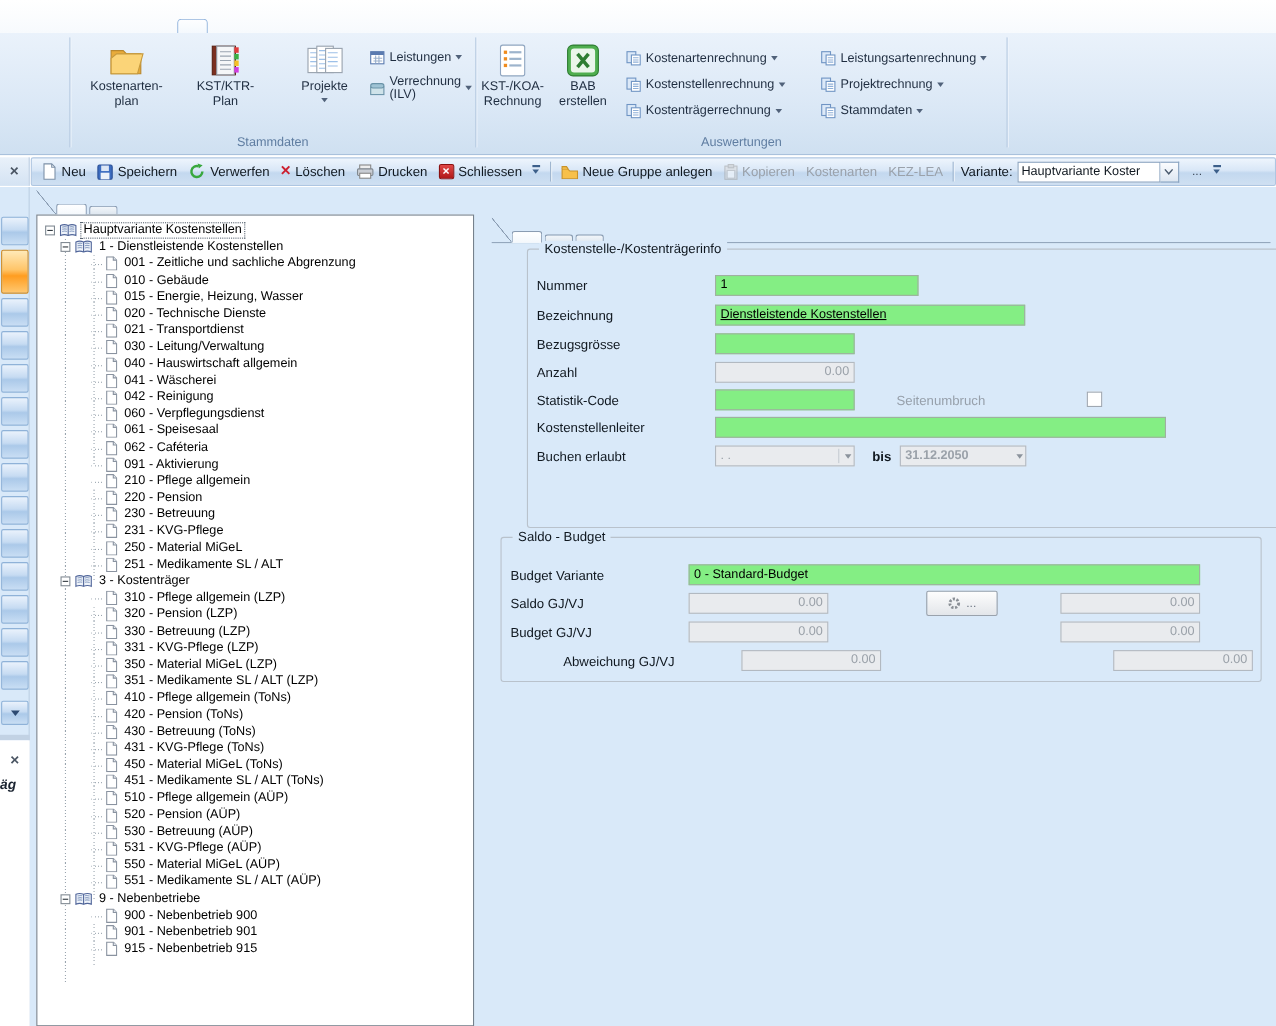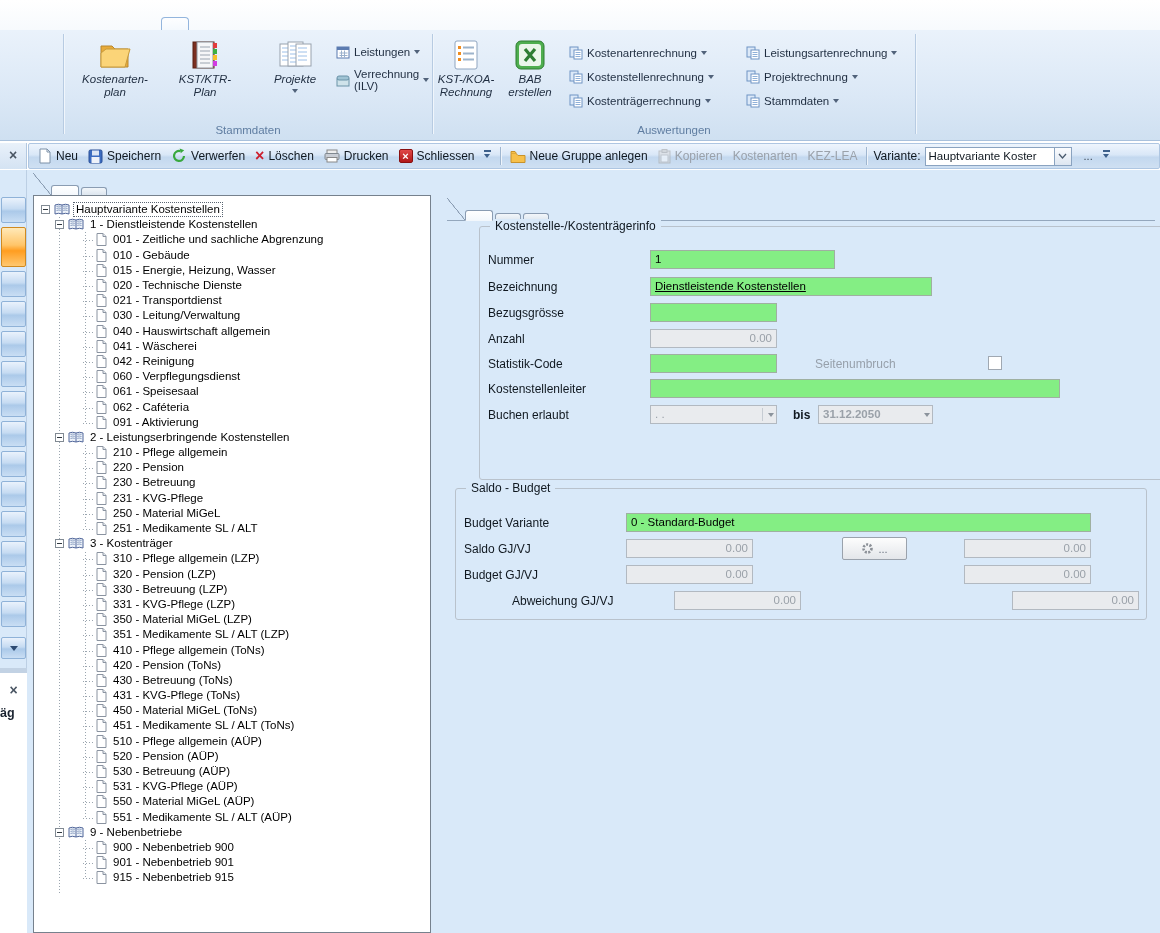"Kostenarten-" .bigbtn { font-style: italic -> none }
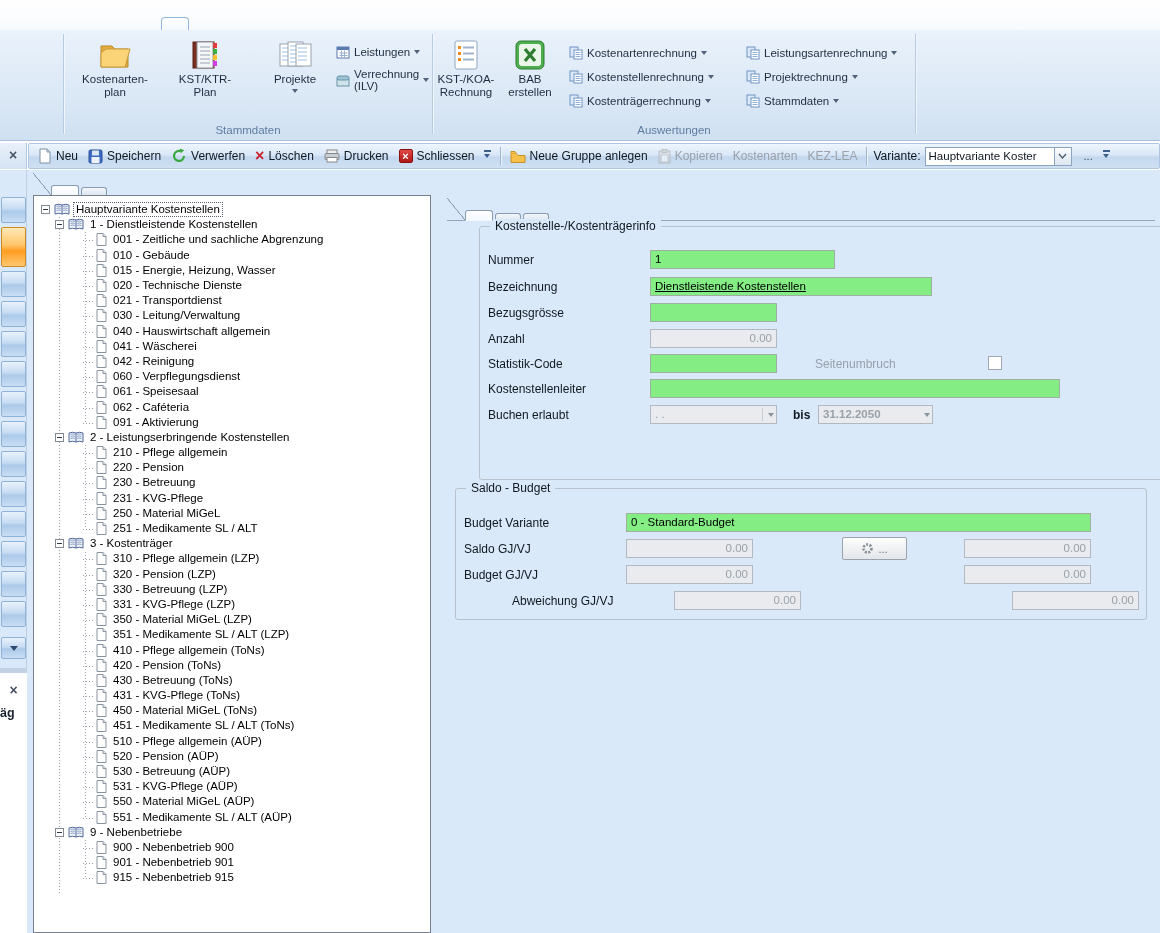"2 - Leistungserbringende Kostenstellen" div.trow { html: <div> <span></span> <span> <svg> <path></path> <path></path> <path></path> </svg> </span> <span>2 - Leistungserbringende Kostenstellen</span> </div> -> none }
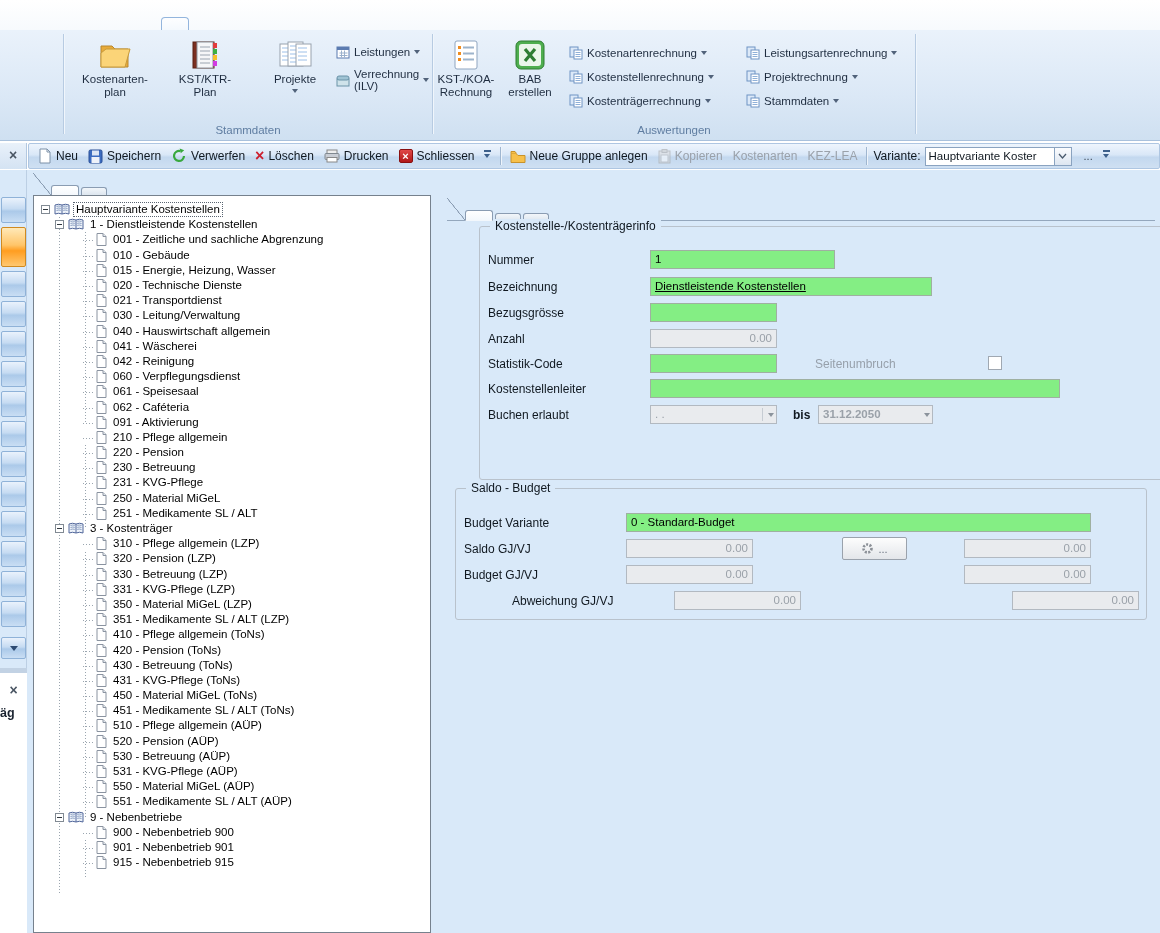"äg" .cutlabel { font-style: none -> italic }
